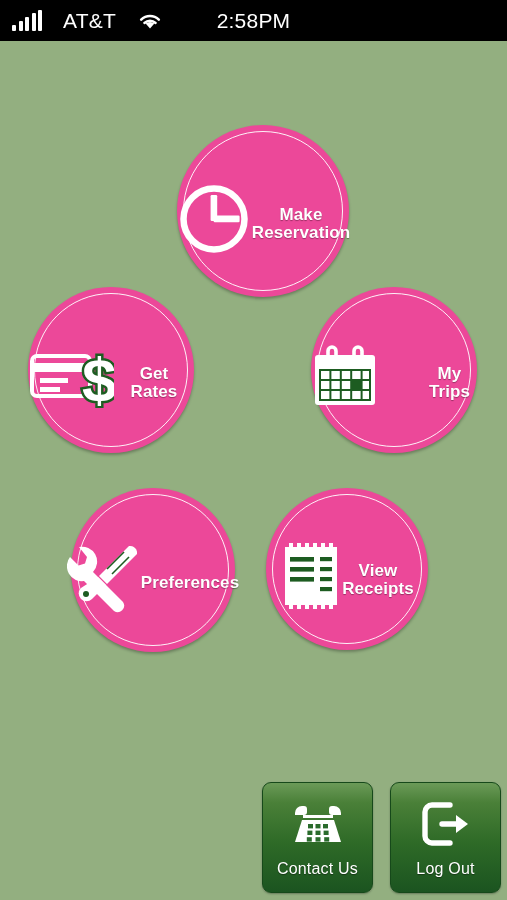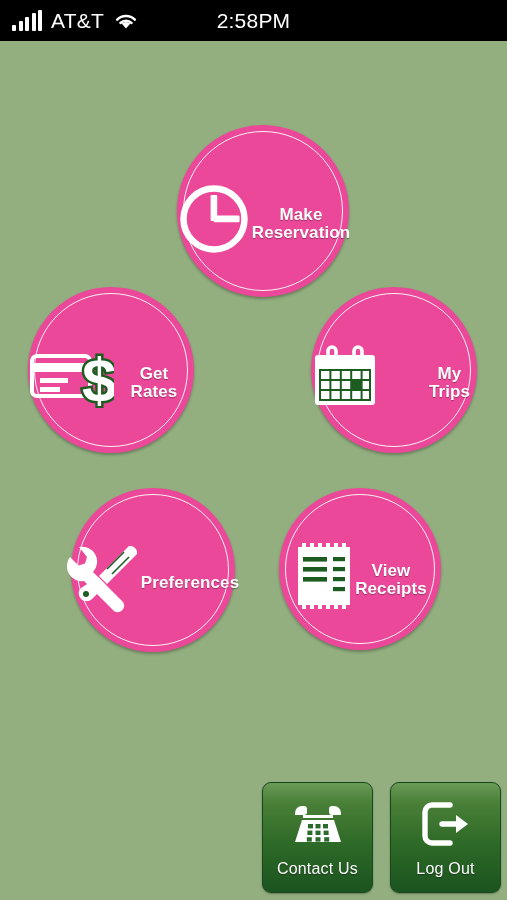"AT&T" .sb-left { gap: 9px -> 21px }
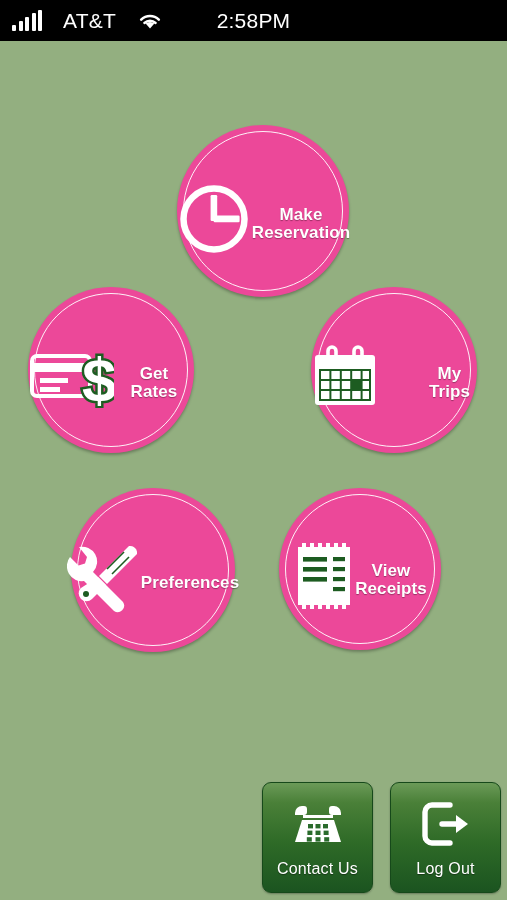"View" #btn-view-receipts { left: 279px -> 266px }
